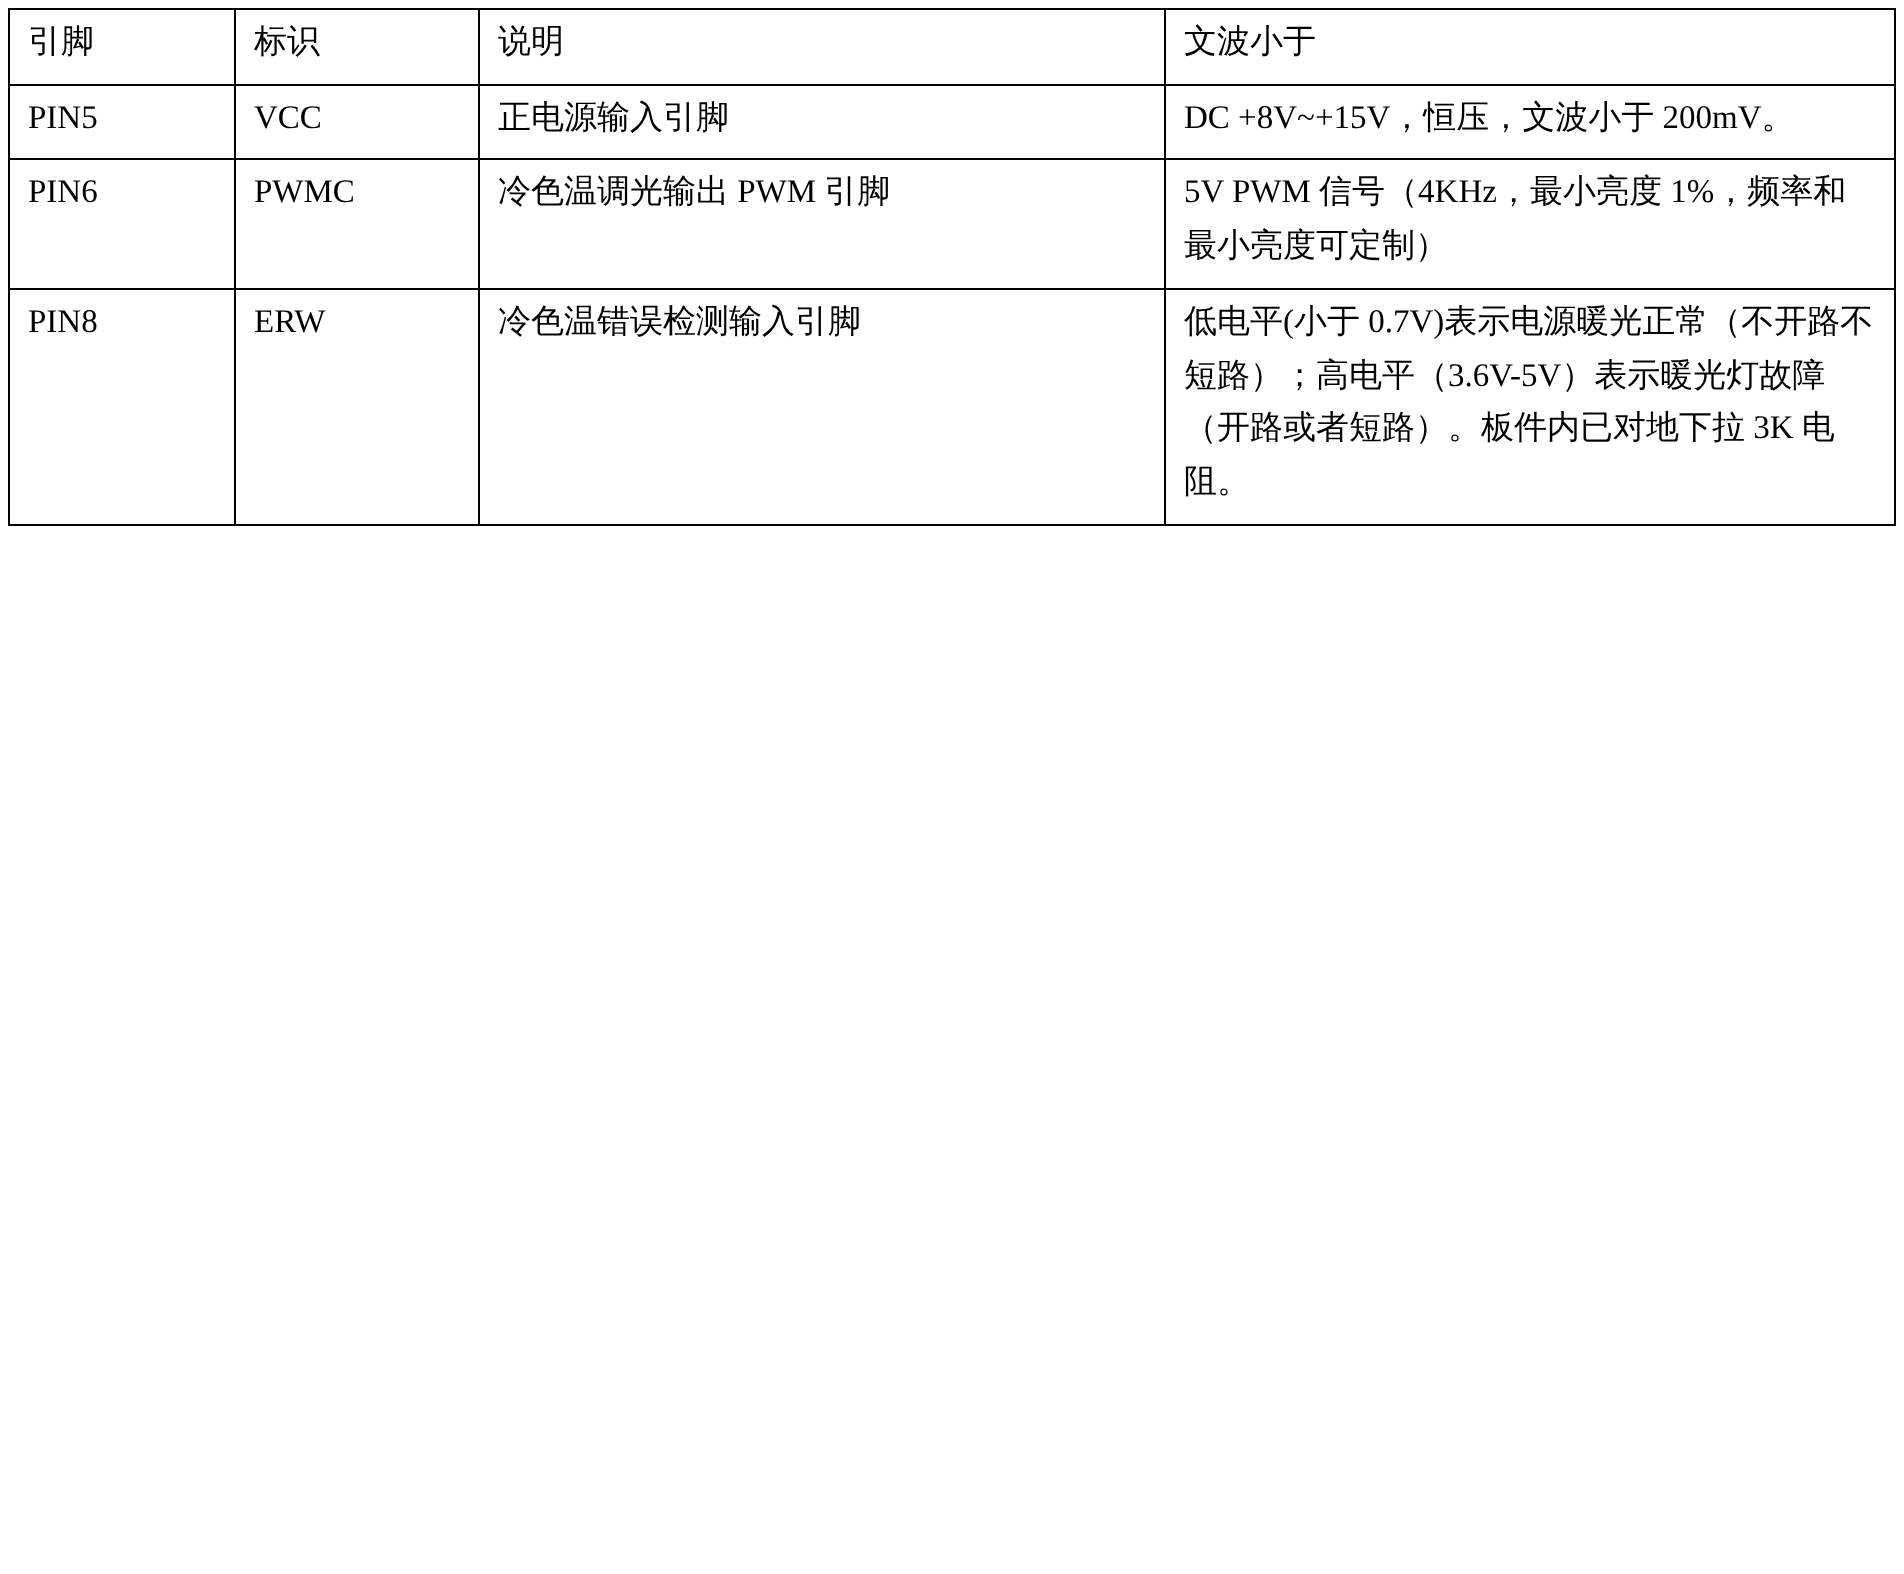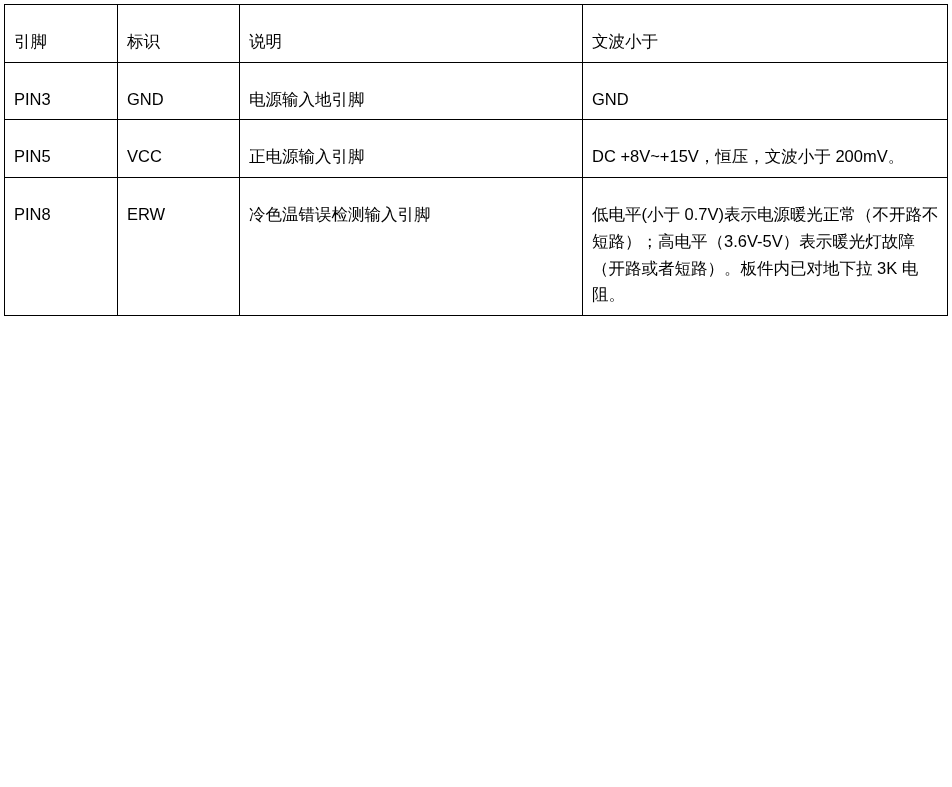"引脚" #pin-table td { font-family: none -> Liberation Serif, serif; padding: 23px 8px 7px 9px -> 3px 8px 7px 9px }
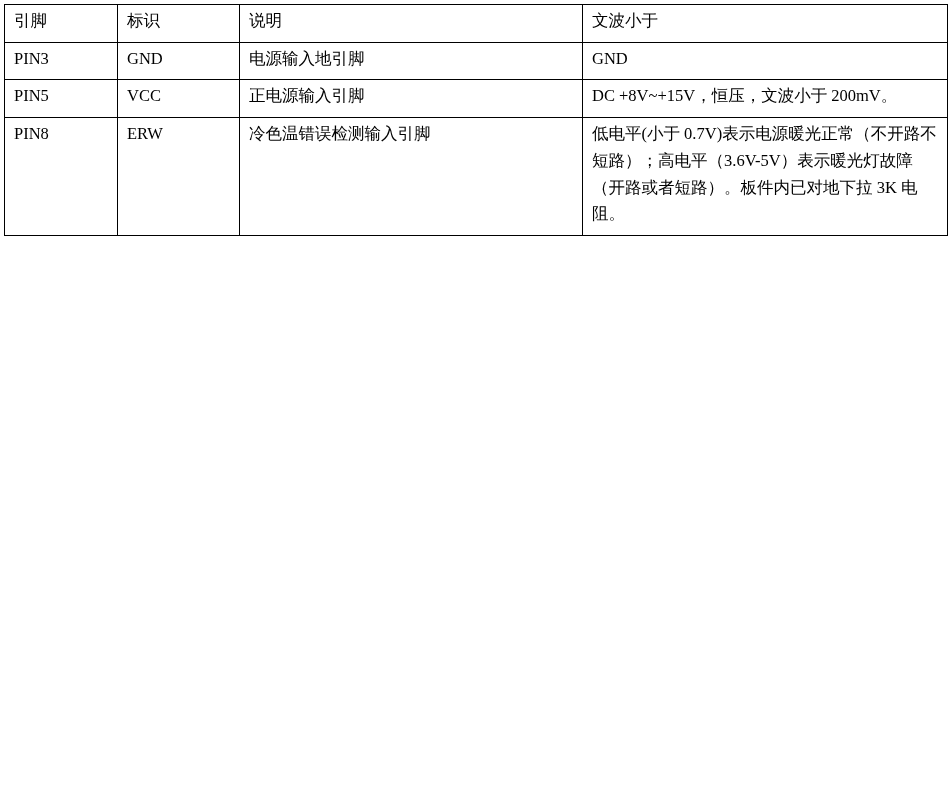"PIN3" tr { html: <tr> <td>PIN3</td> <td>GND</td> <td>电源输入地引脚</td> <td>GND</td> </tr> -> none }
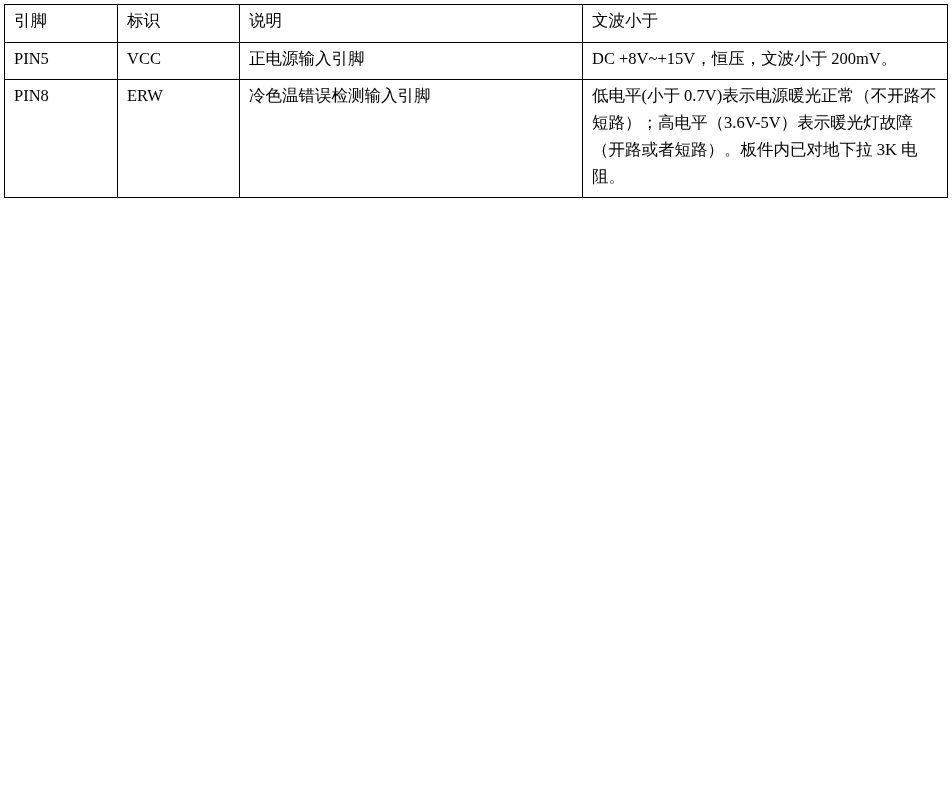"PIN6" tr { html: none -> <tr> <td>PIN6</td> <td>PWMC</td> <td>冷色温调光输出 PWM 引脚</td> <td>5V PWM 信号（4KHz，最小亮度 1%，频率和最小亮度可定制）</td> </tr> }
